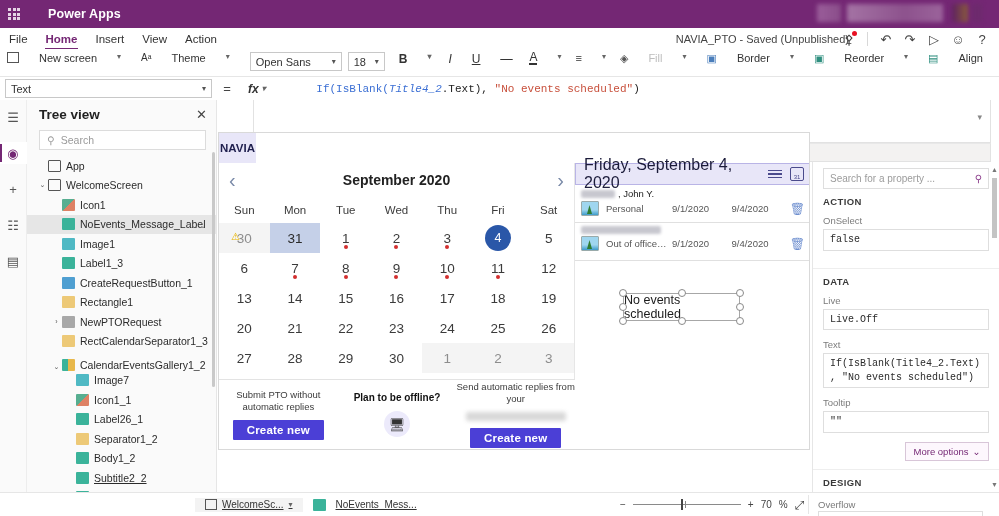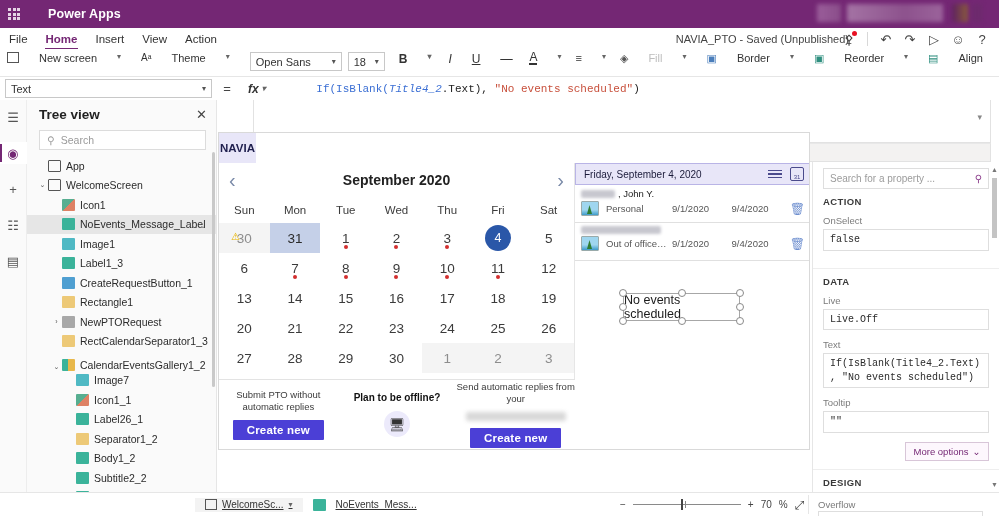"Friday, September 4, 2020" .ev-date { font-size: 10px -> 16px }
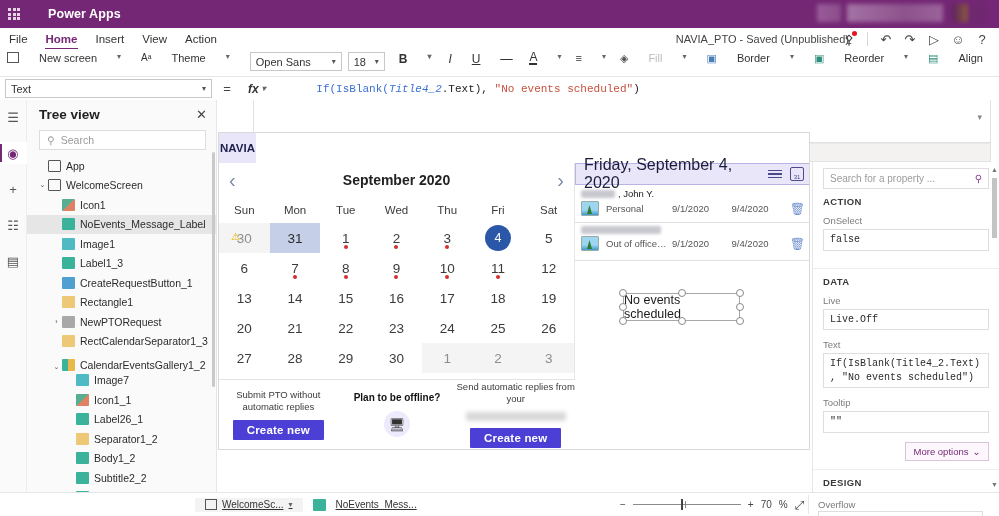"Subtitle2_2" div.tv-row { text-decoration: none -> underline }
